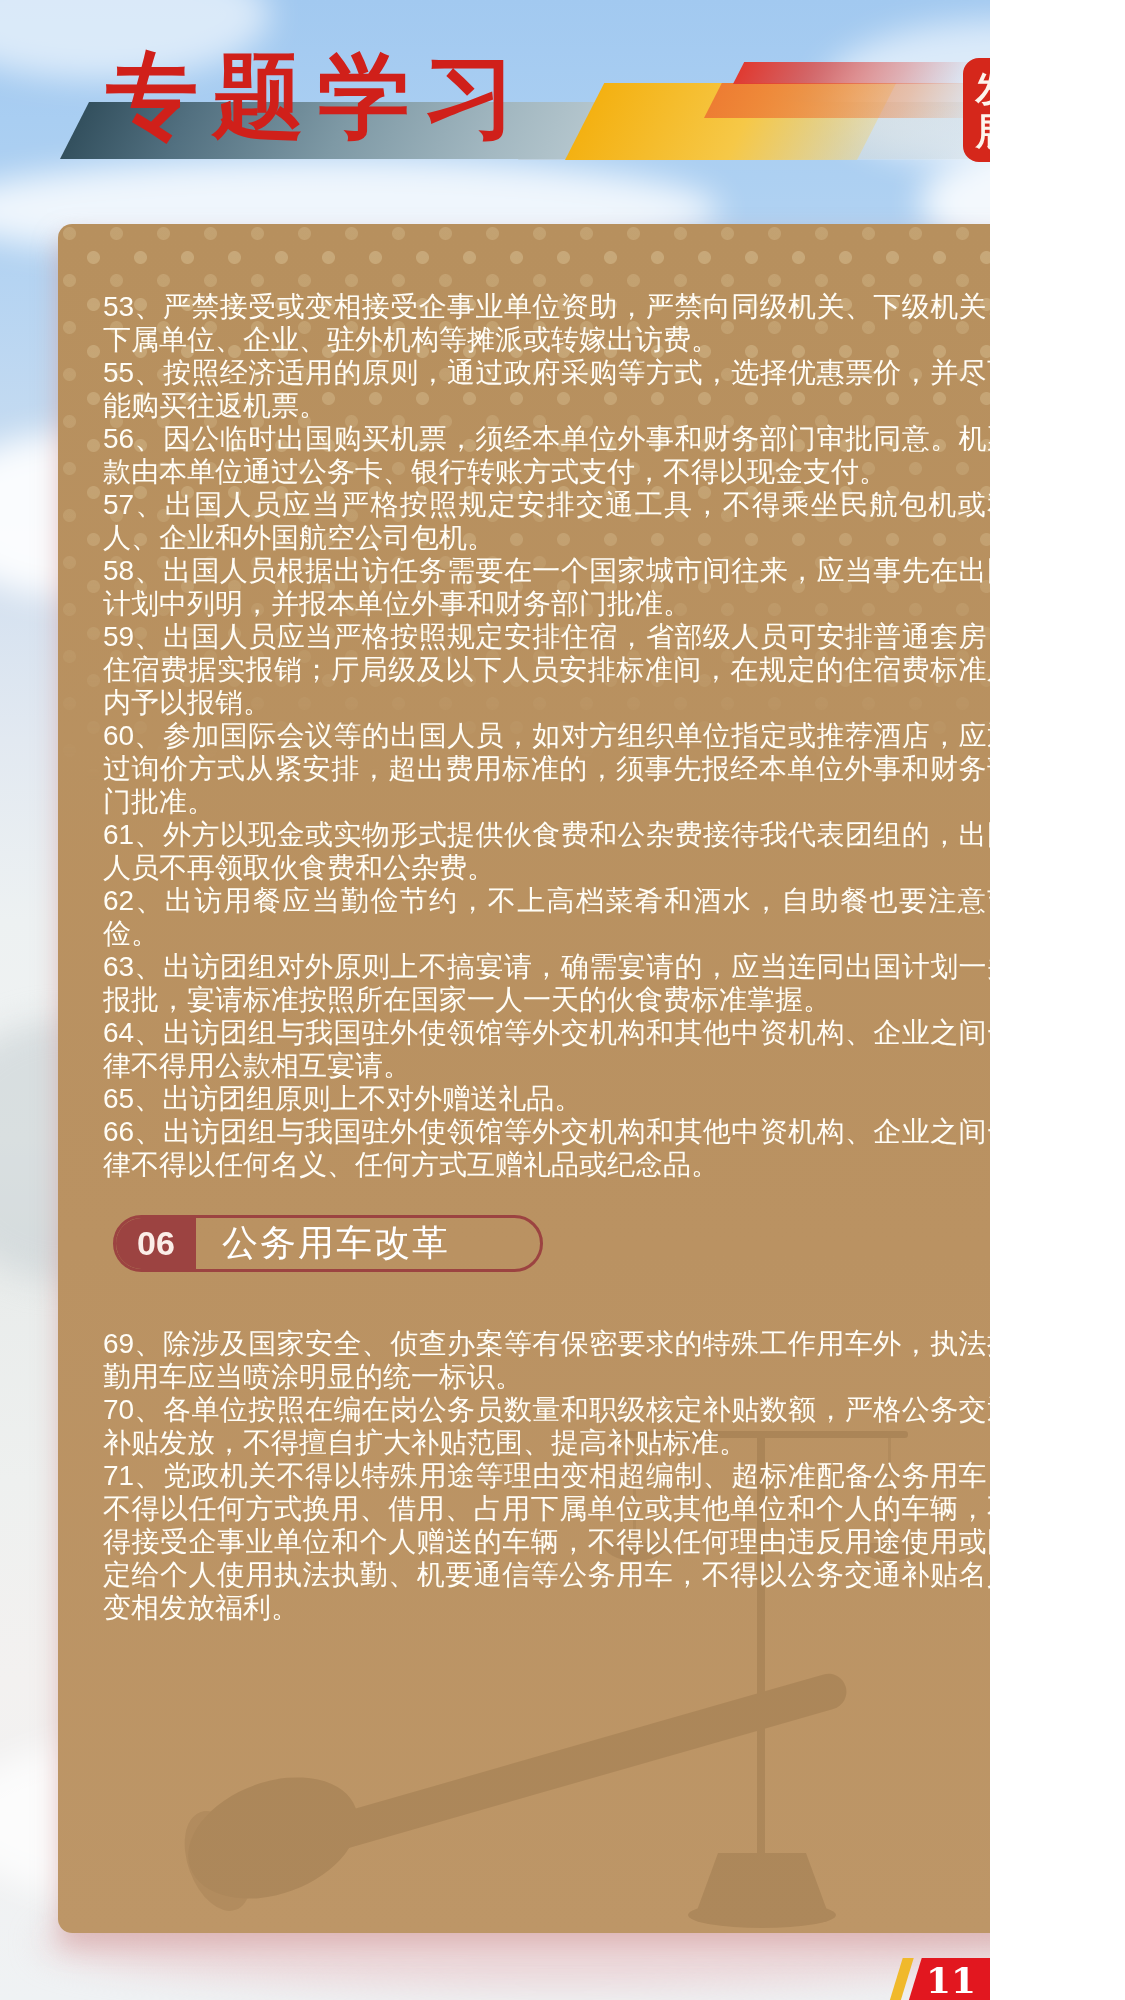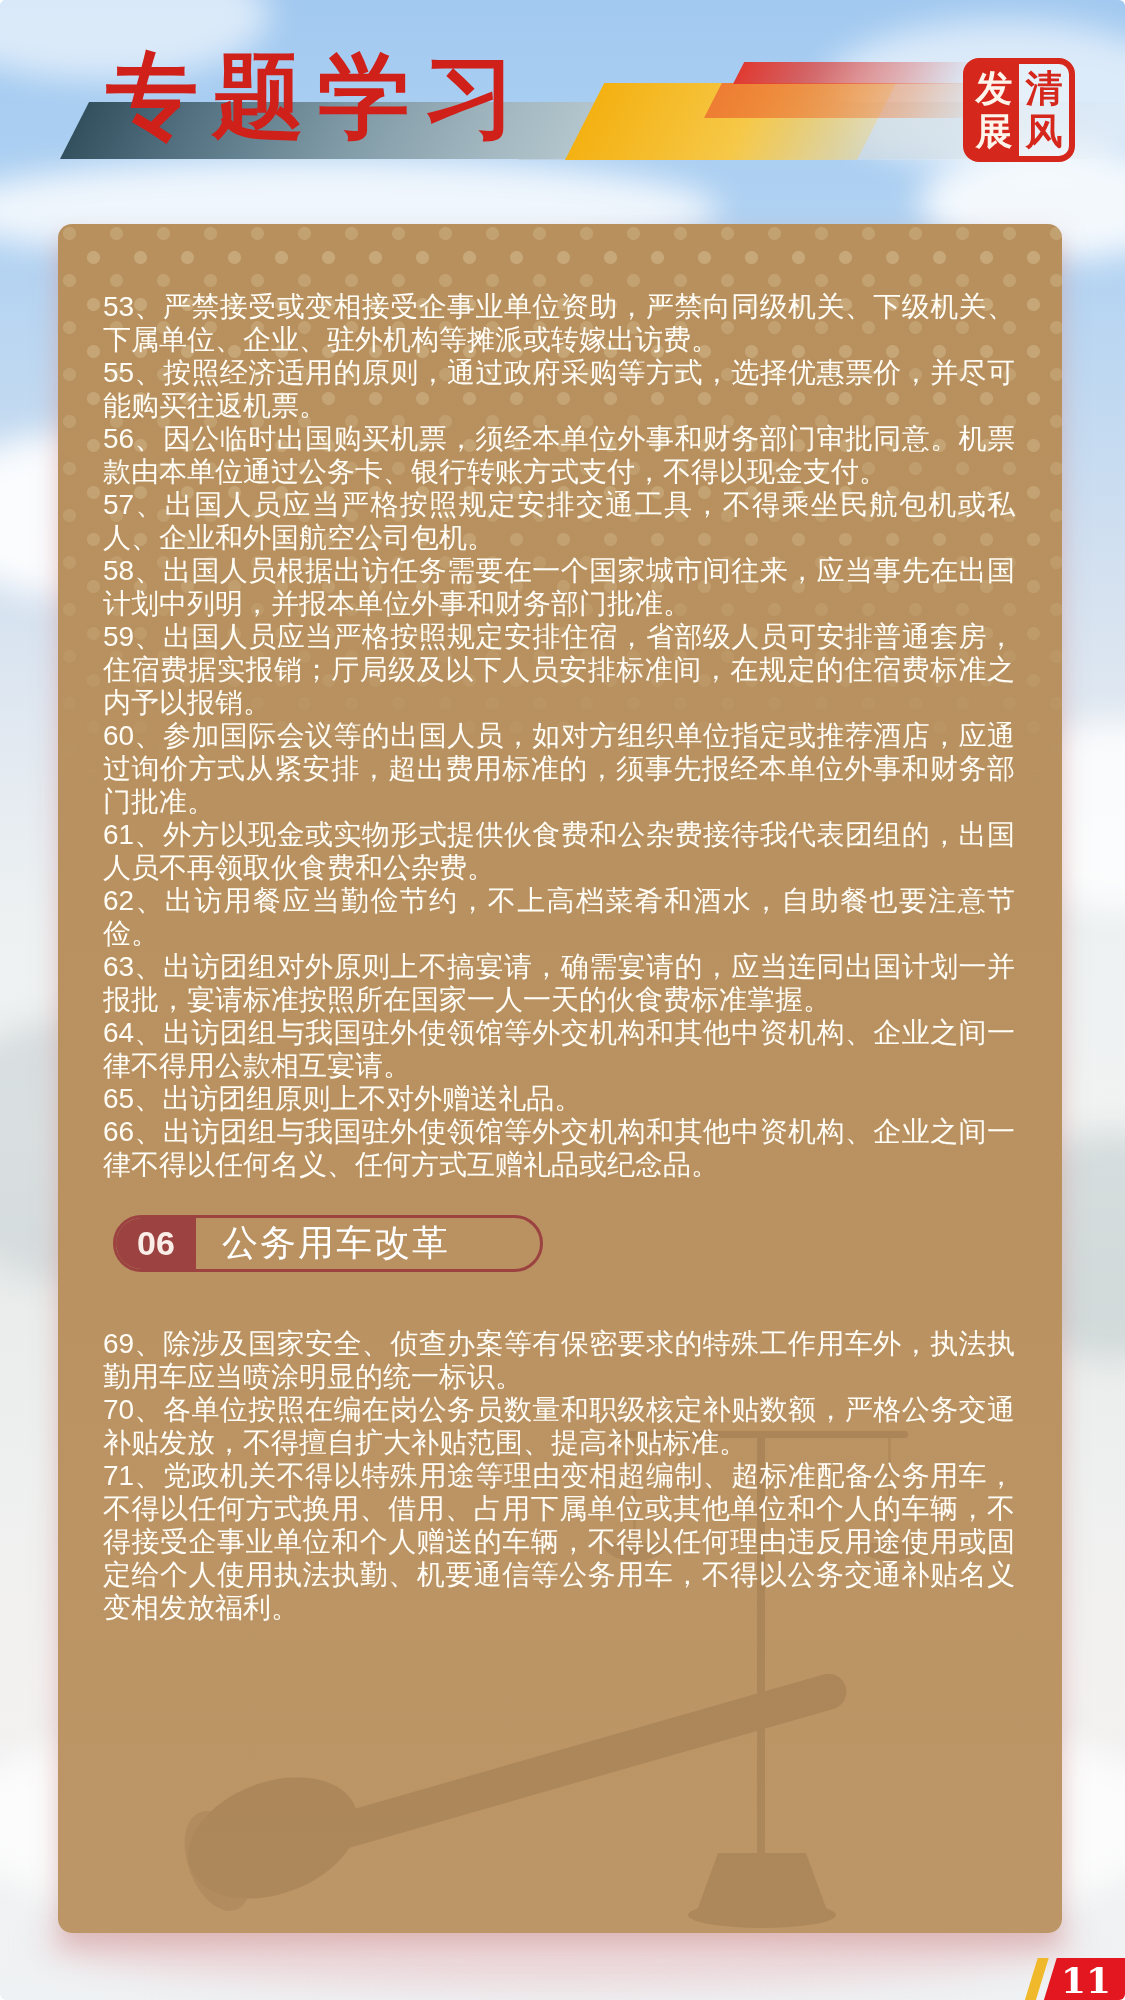"专题学习" .page { border-radius: 6px -> none; width: 1125px -> 990px }
